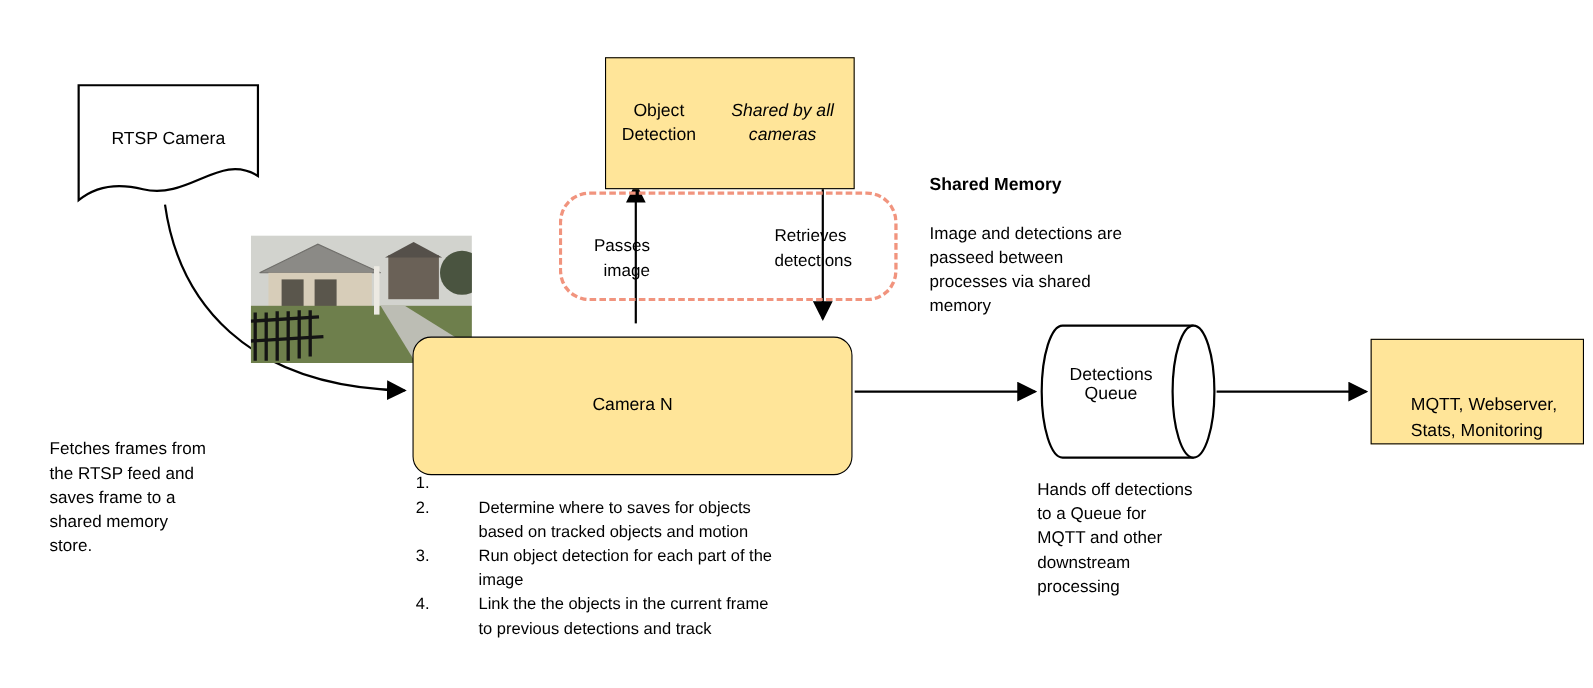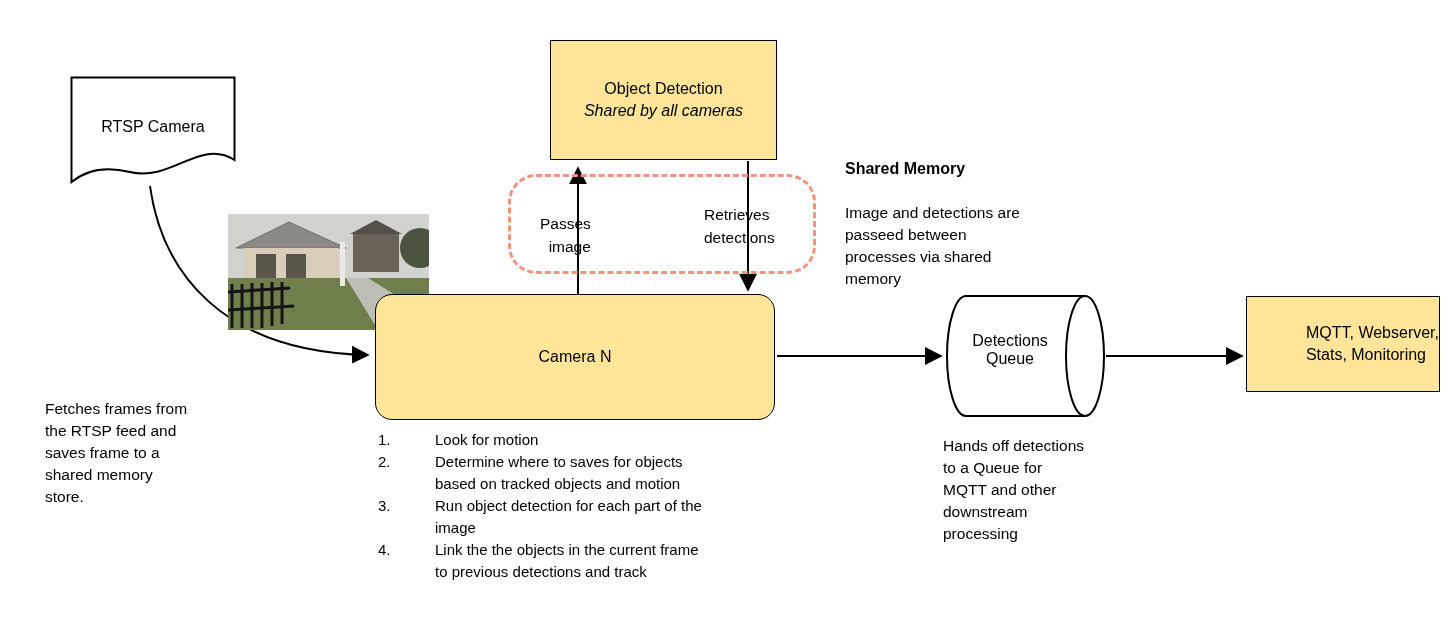"Object Detection" .node { flex-direction: column -> row; margin-top: none -> 12px }
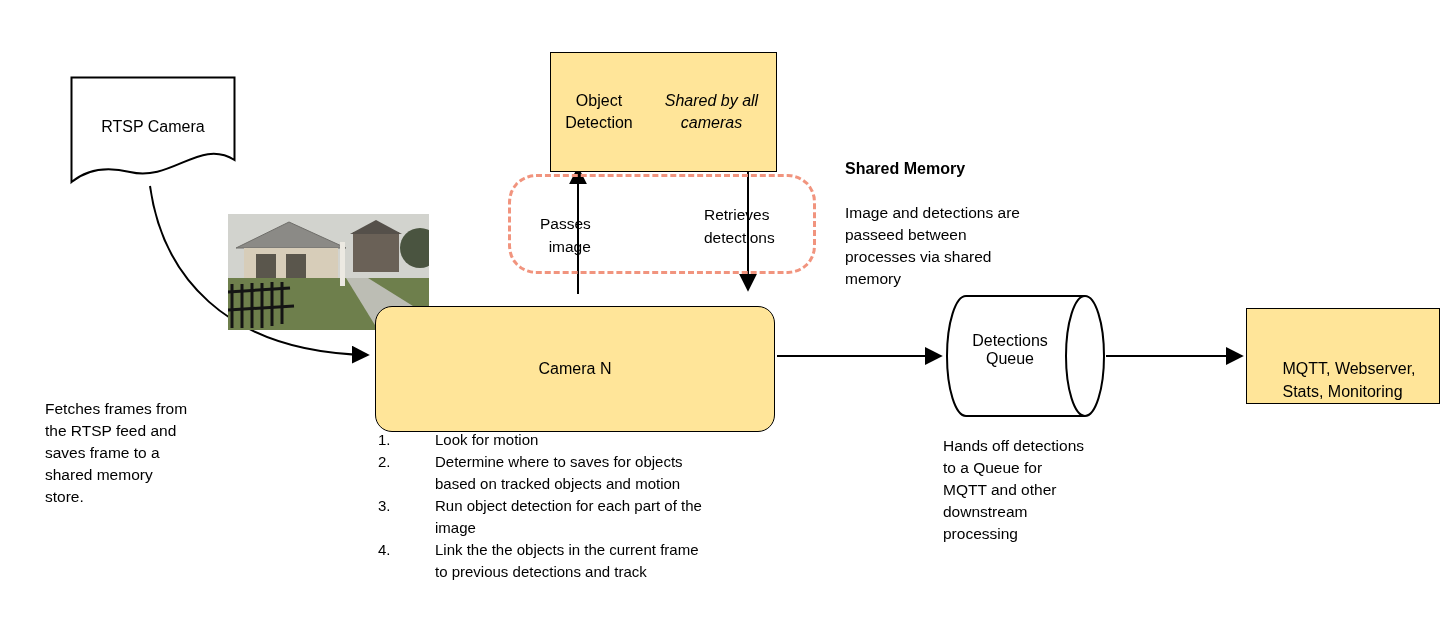"Look for motion" div.step-text { html: <div>Look for motion</div> -> none }
